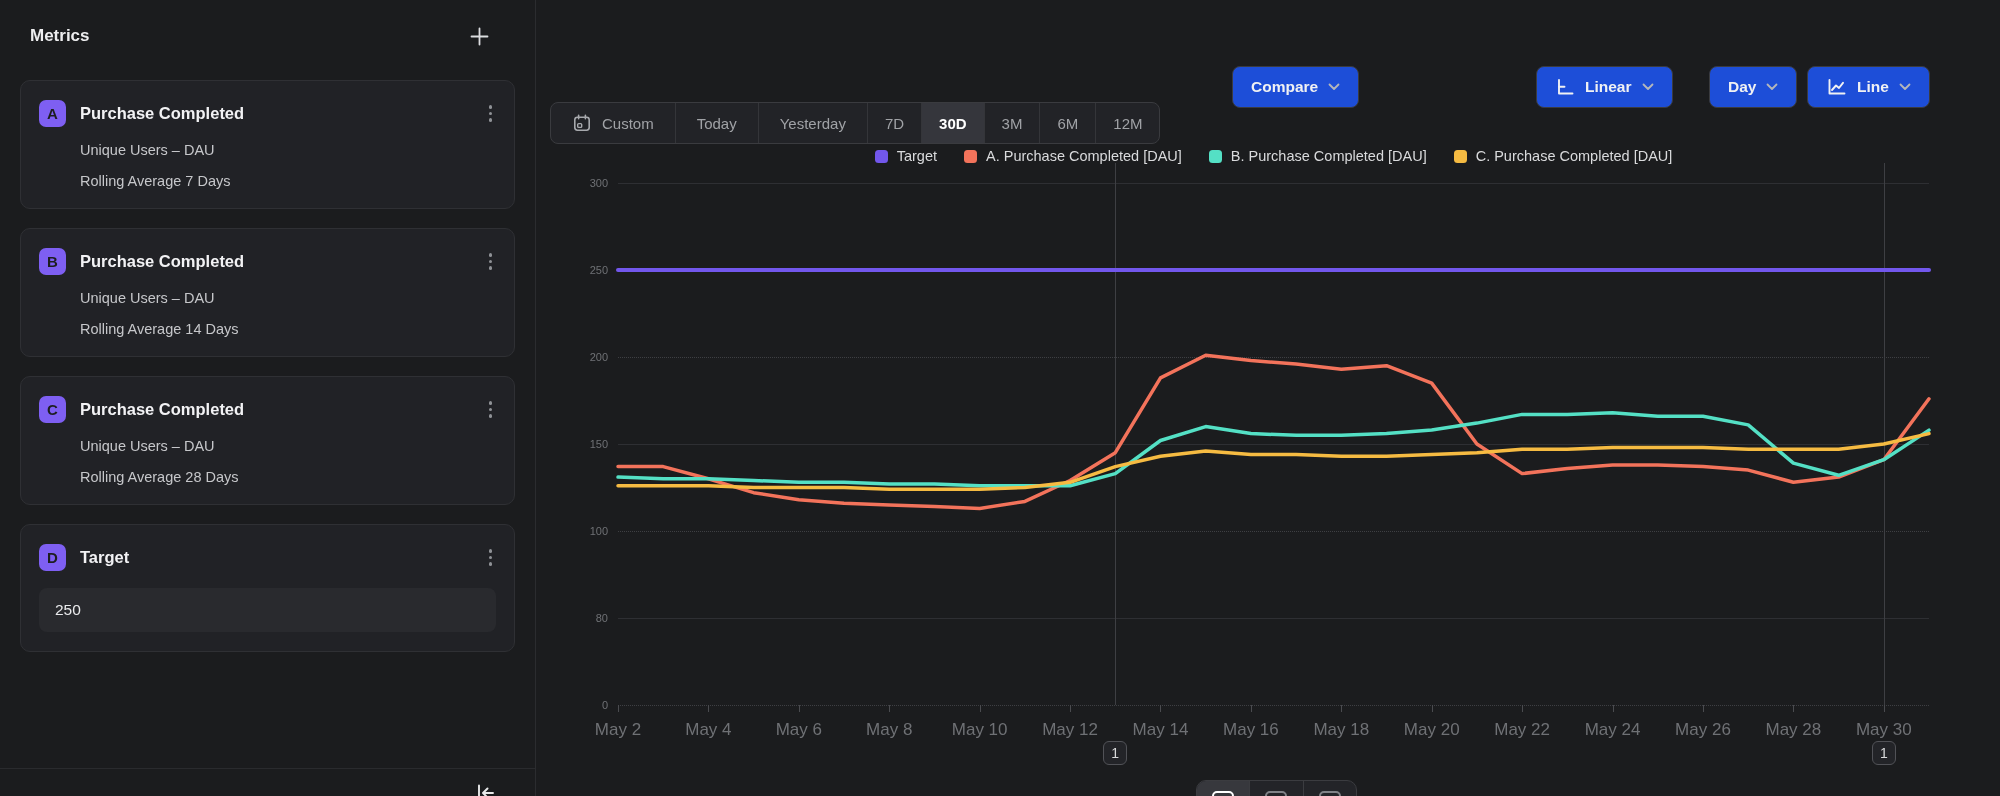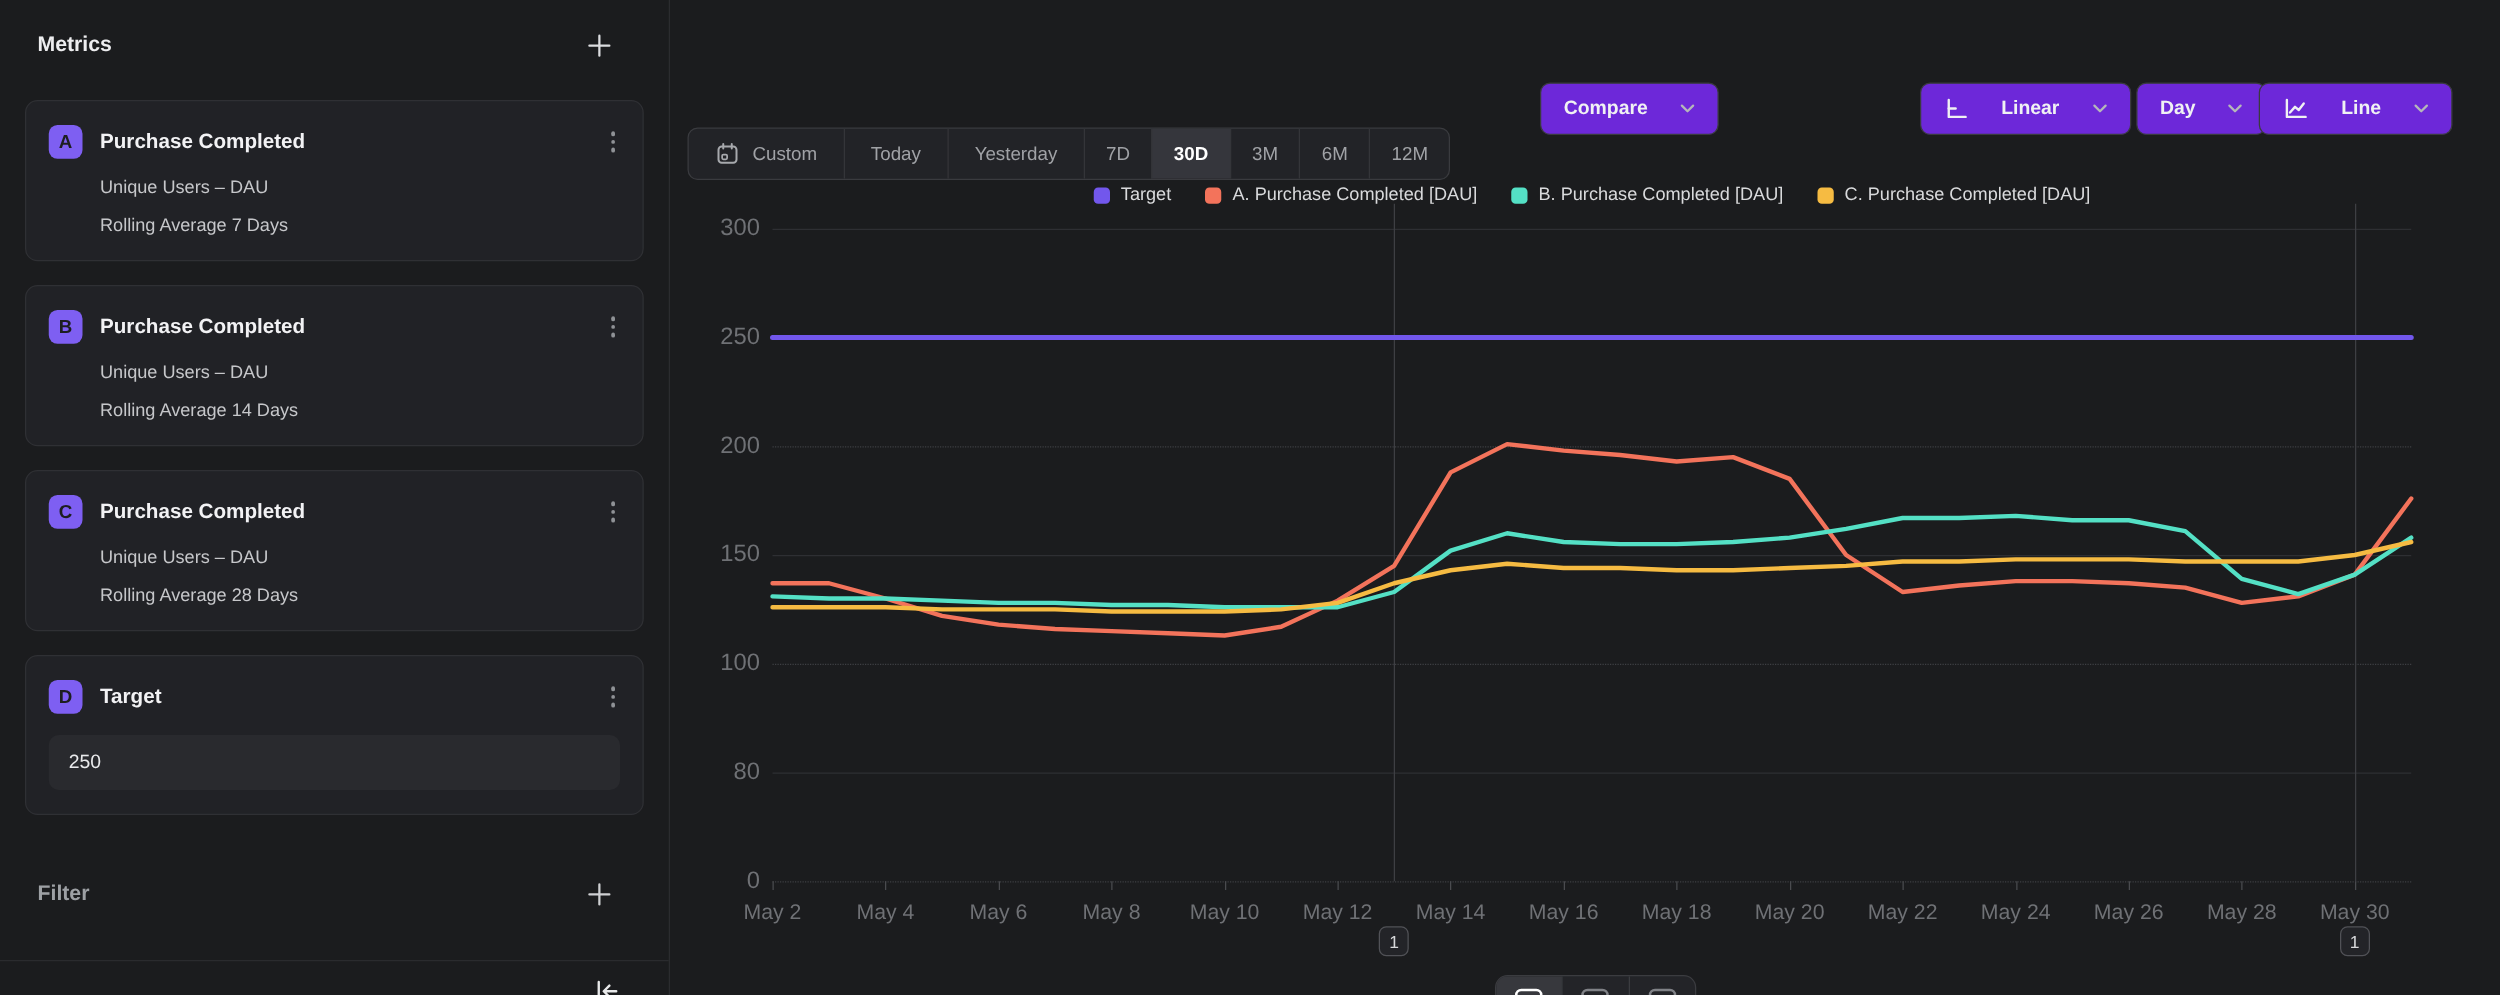"Compare" .btn { background: #6d28d9 -> #1d4ed8; gap: 26px -> 10px }
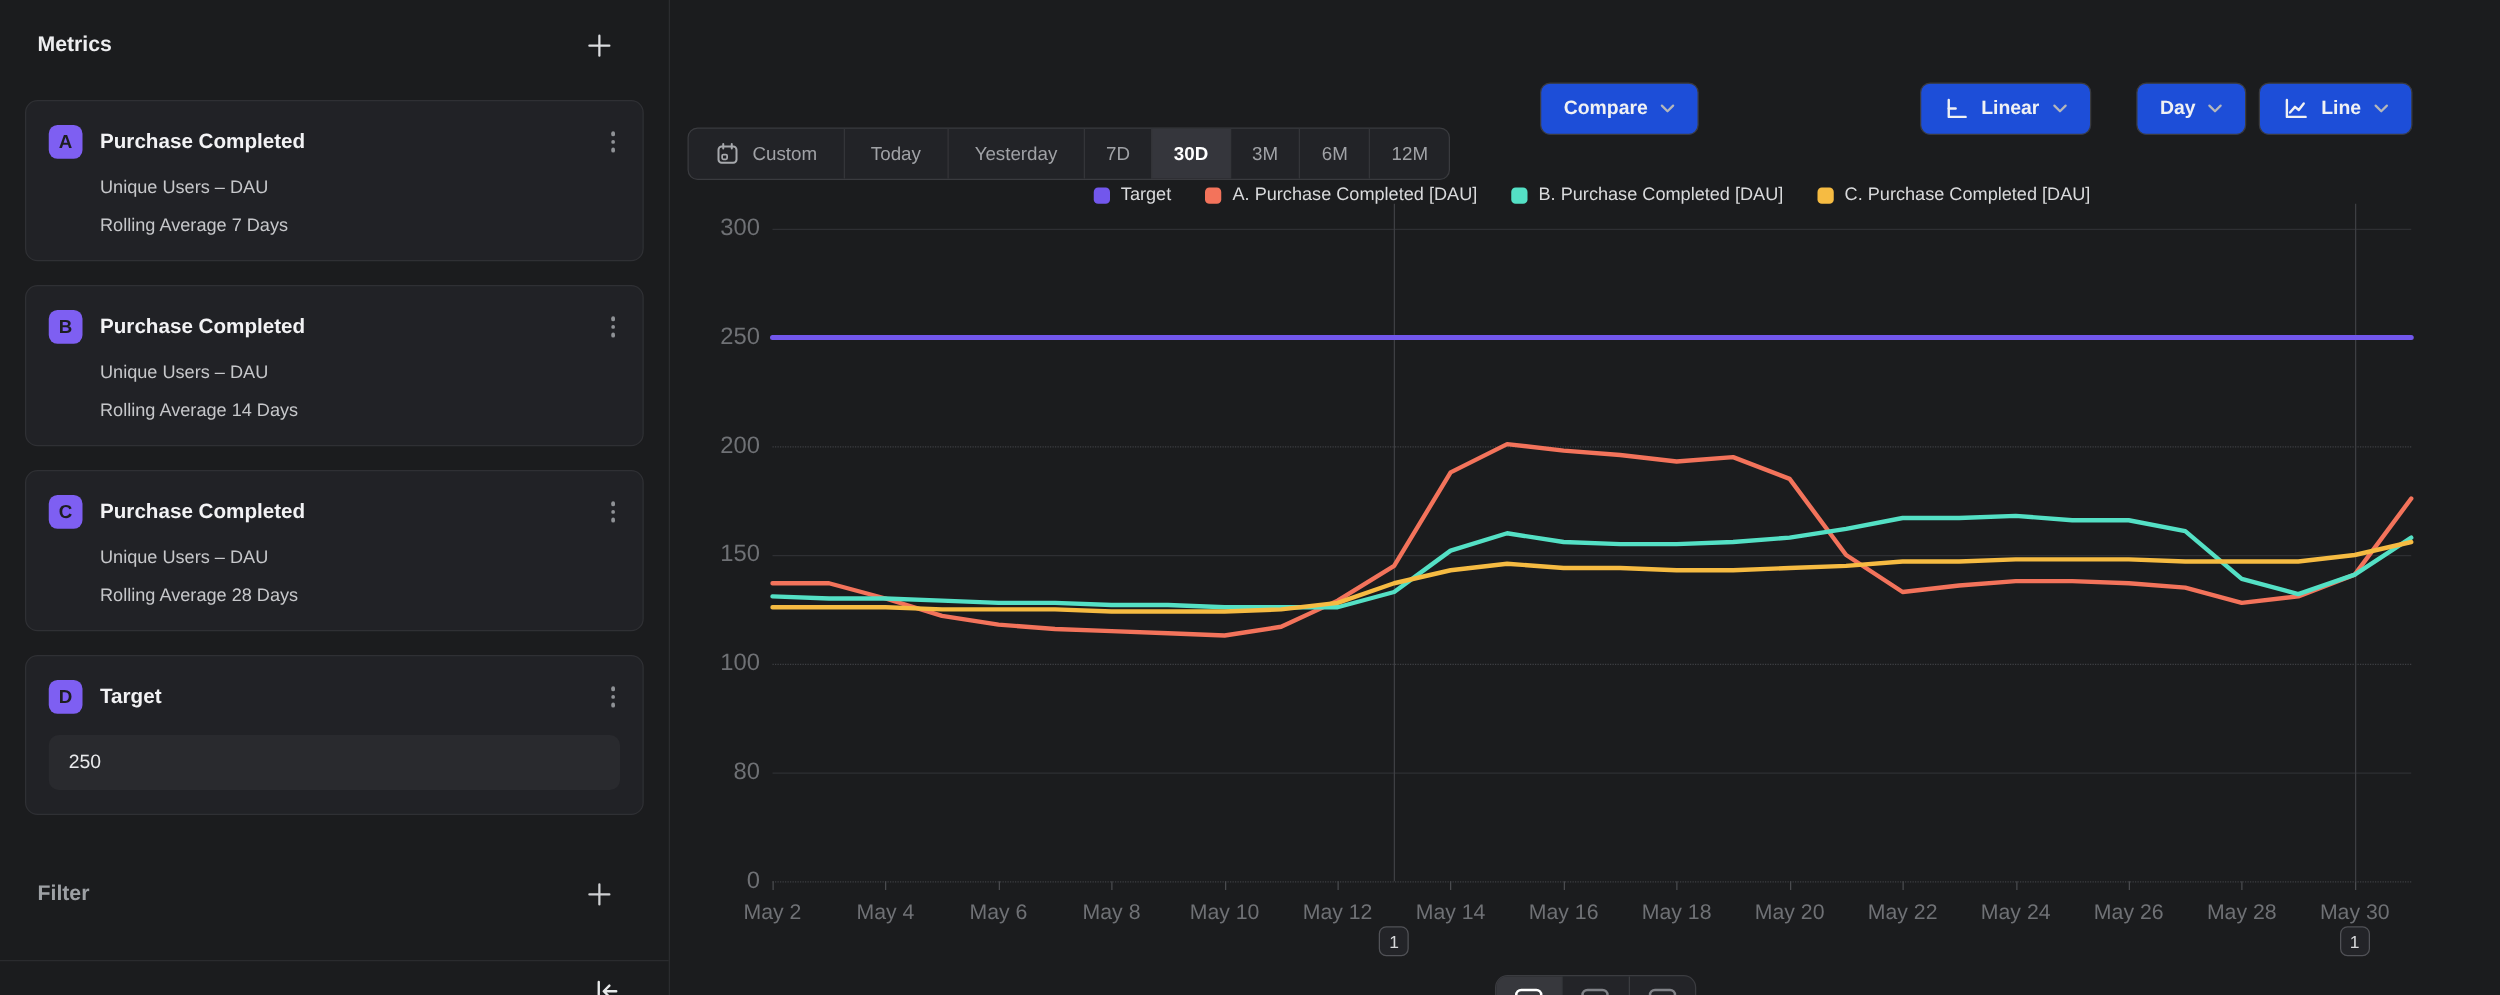"300" .ylabel { font-size: 19px -> 11px }
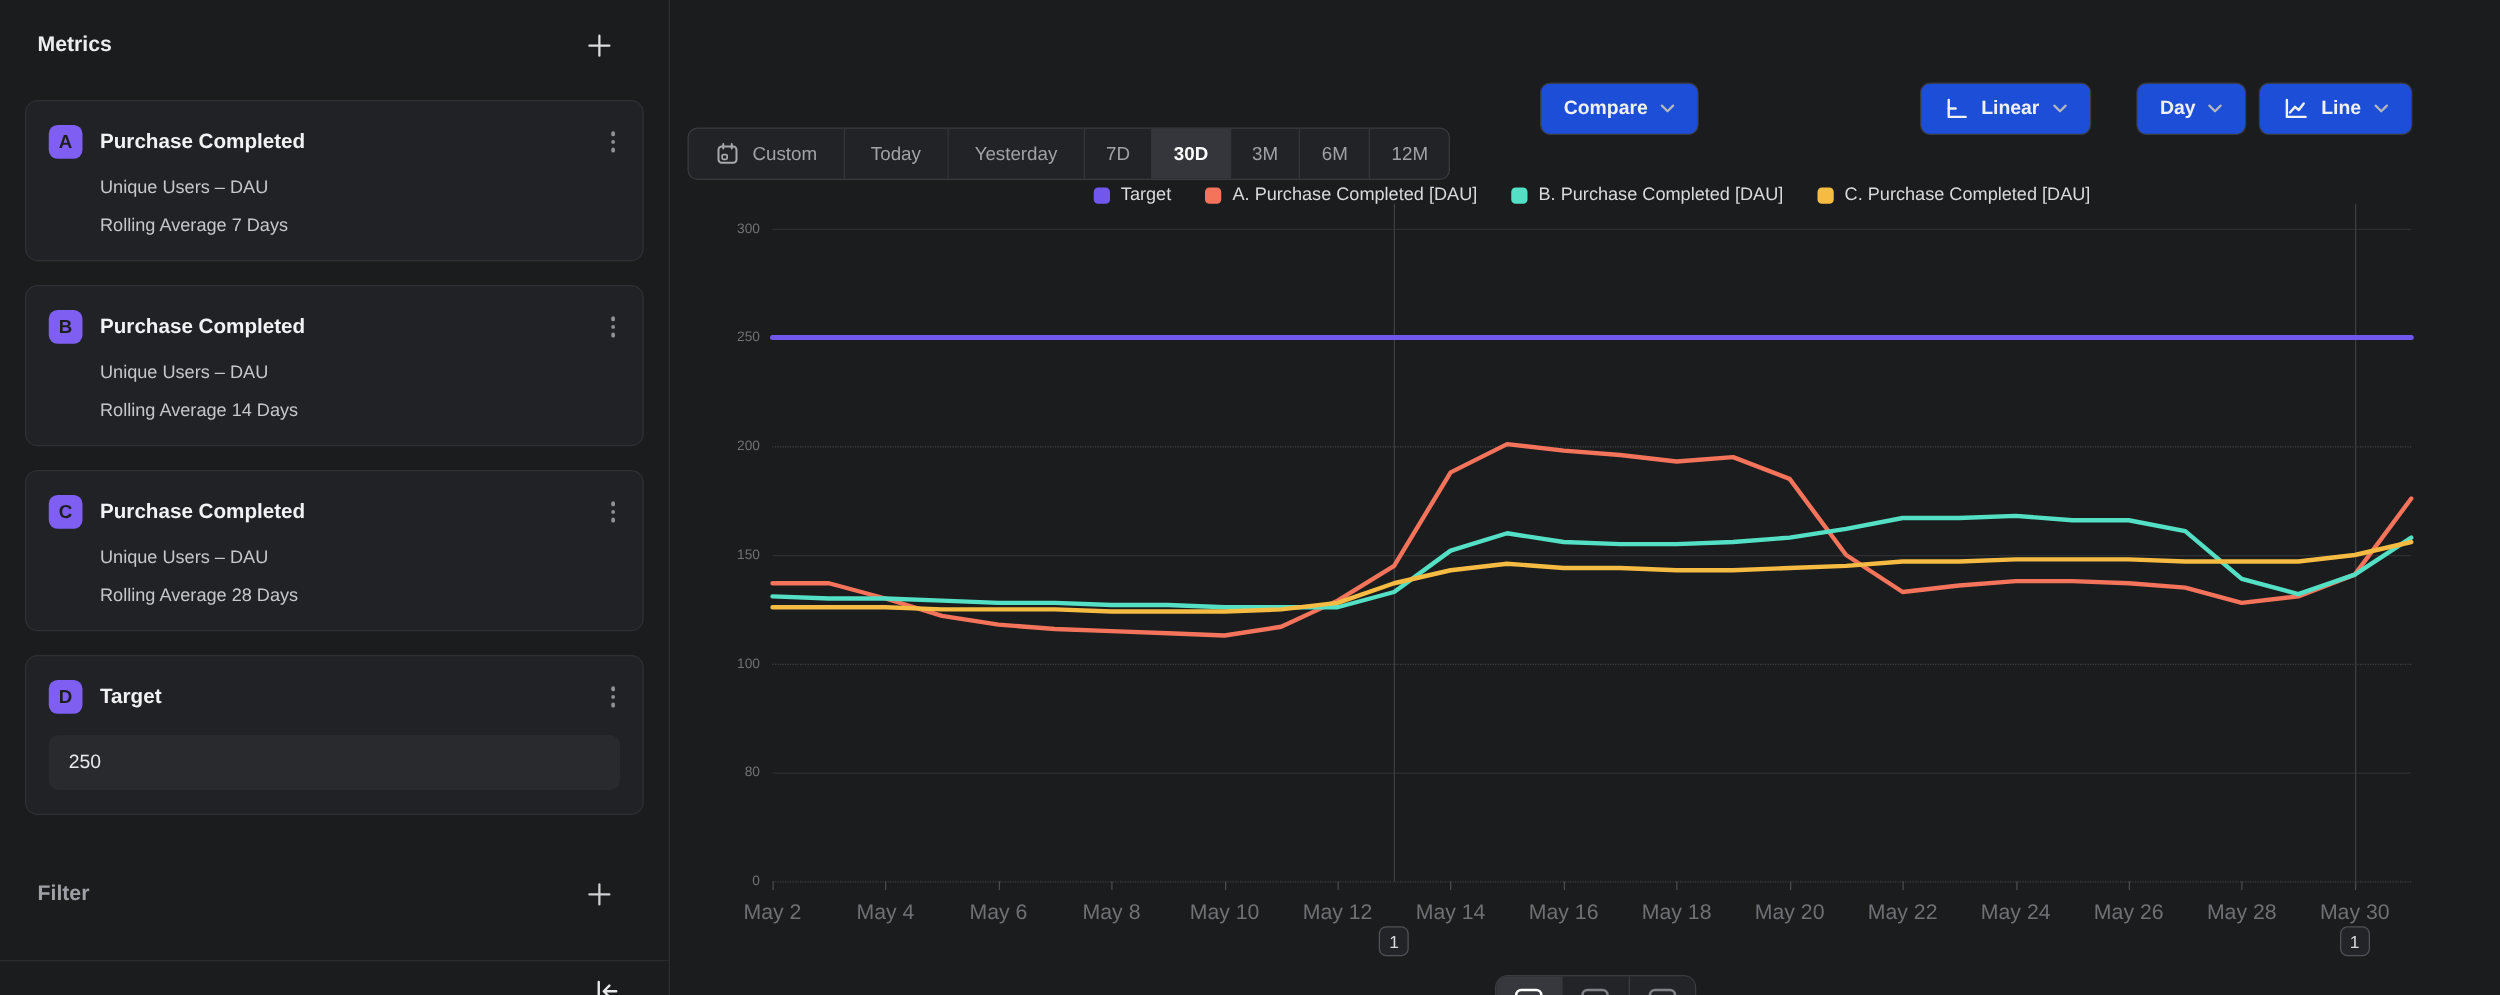"Filter" div.sb-row { html: <div> <span>Filter</span> <span> <svg> <path></path> </svg> </span> </div> -> none }
